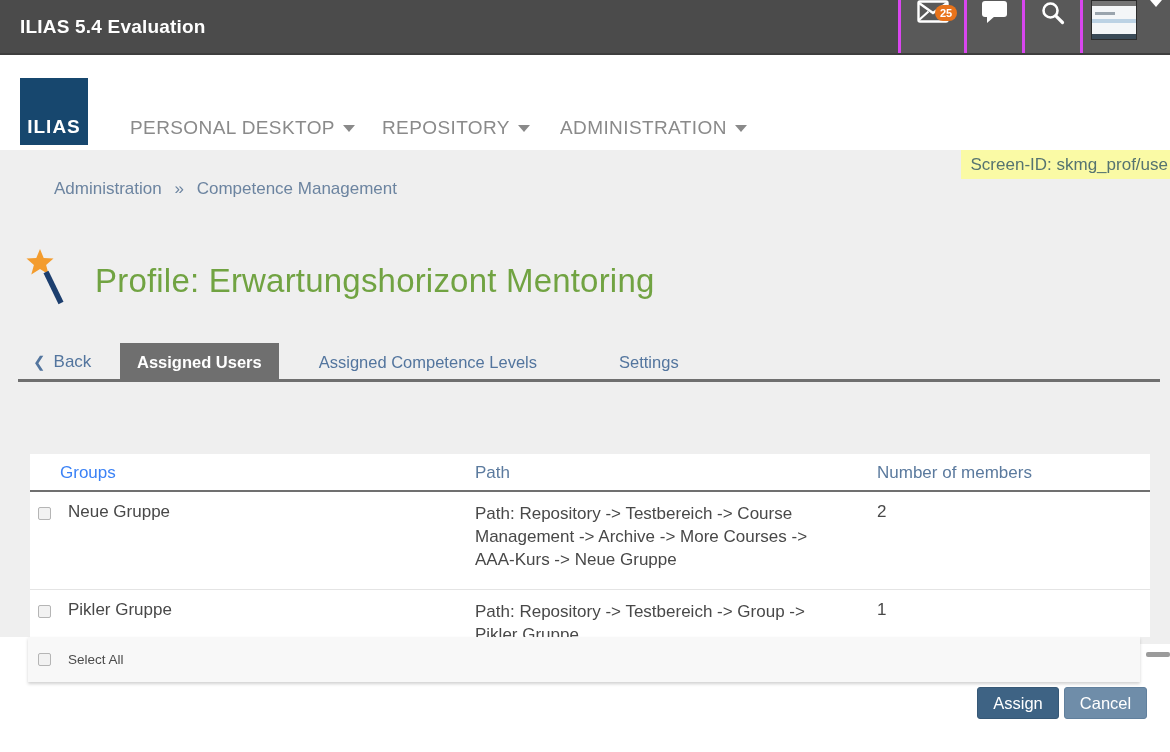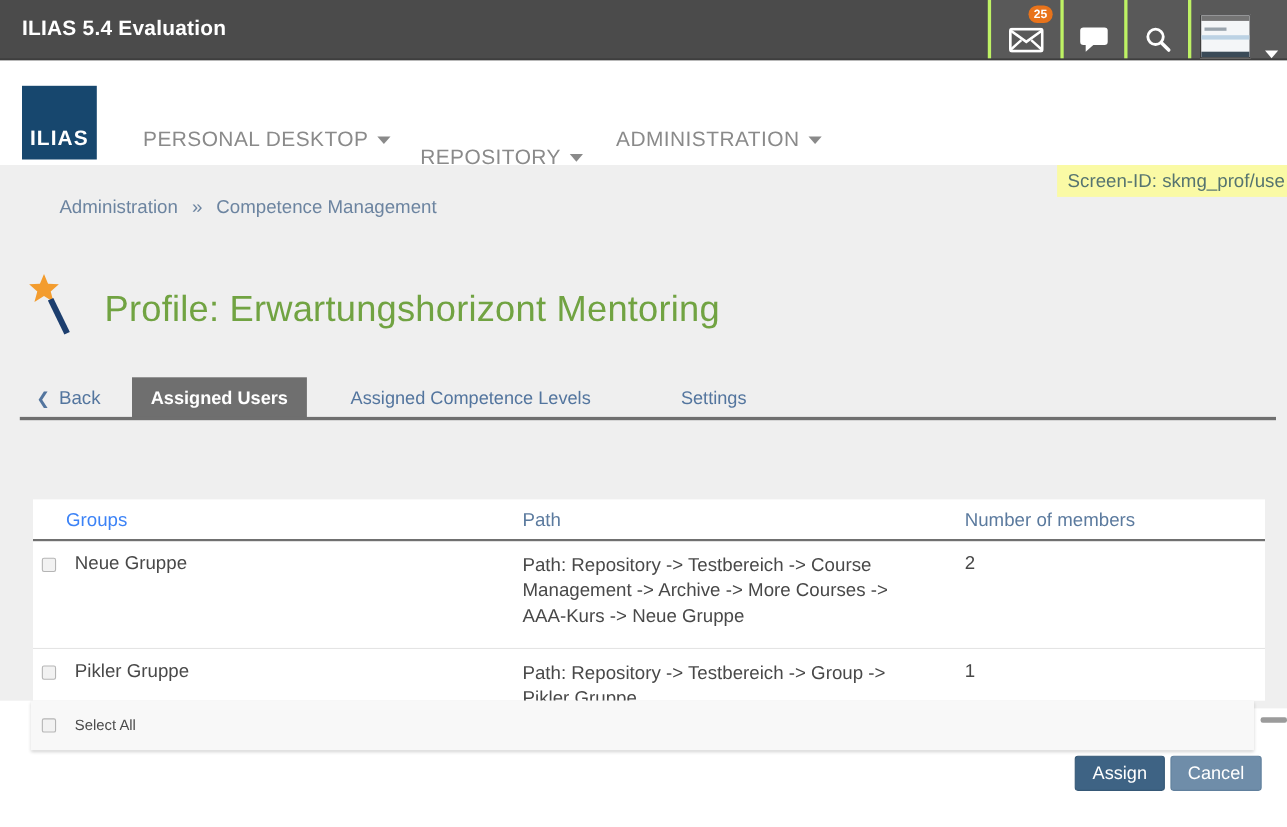"25" .tcell { align-items: flex-end -> flex-start; border-left: 3px solid #bef264 -> 3px solid #d946ef }
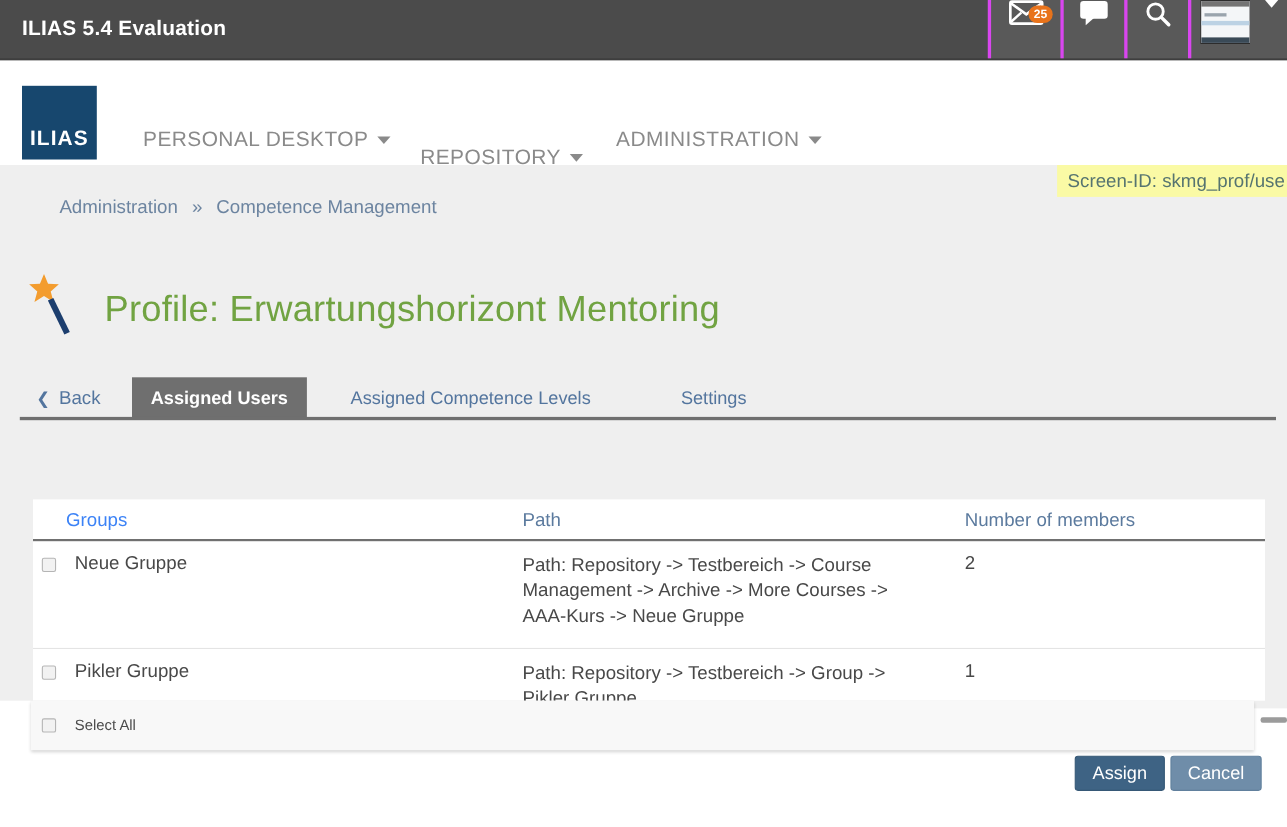"REPOSITORY" .nav-rep { margin-top: 16px -> none }
